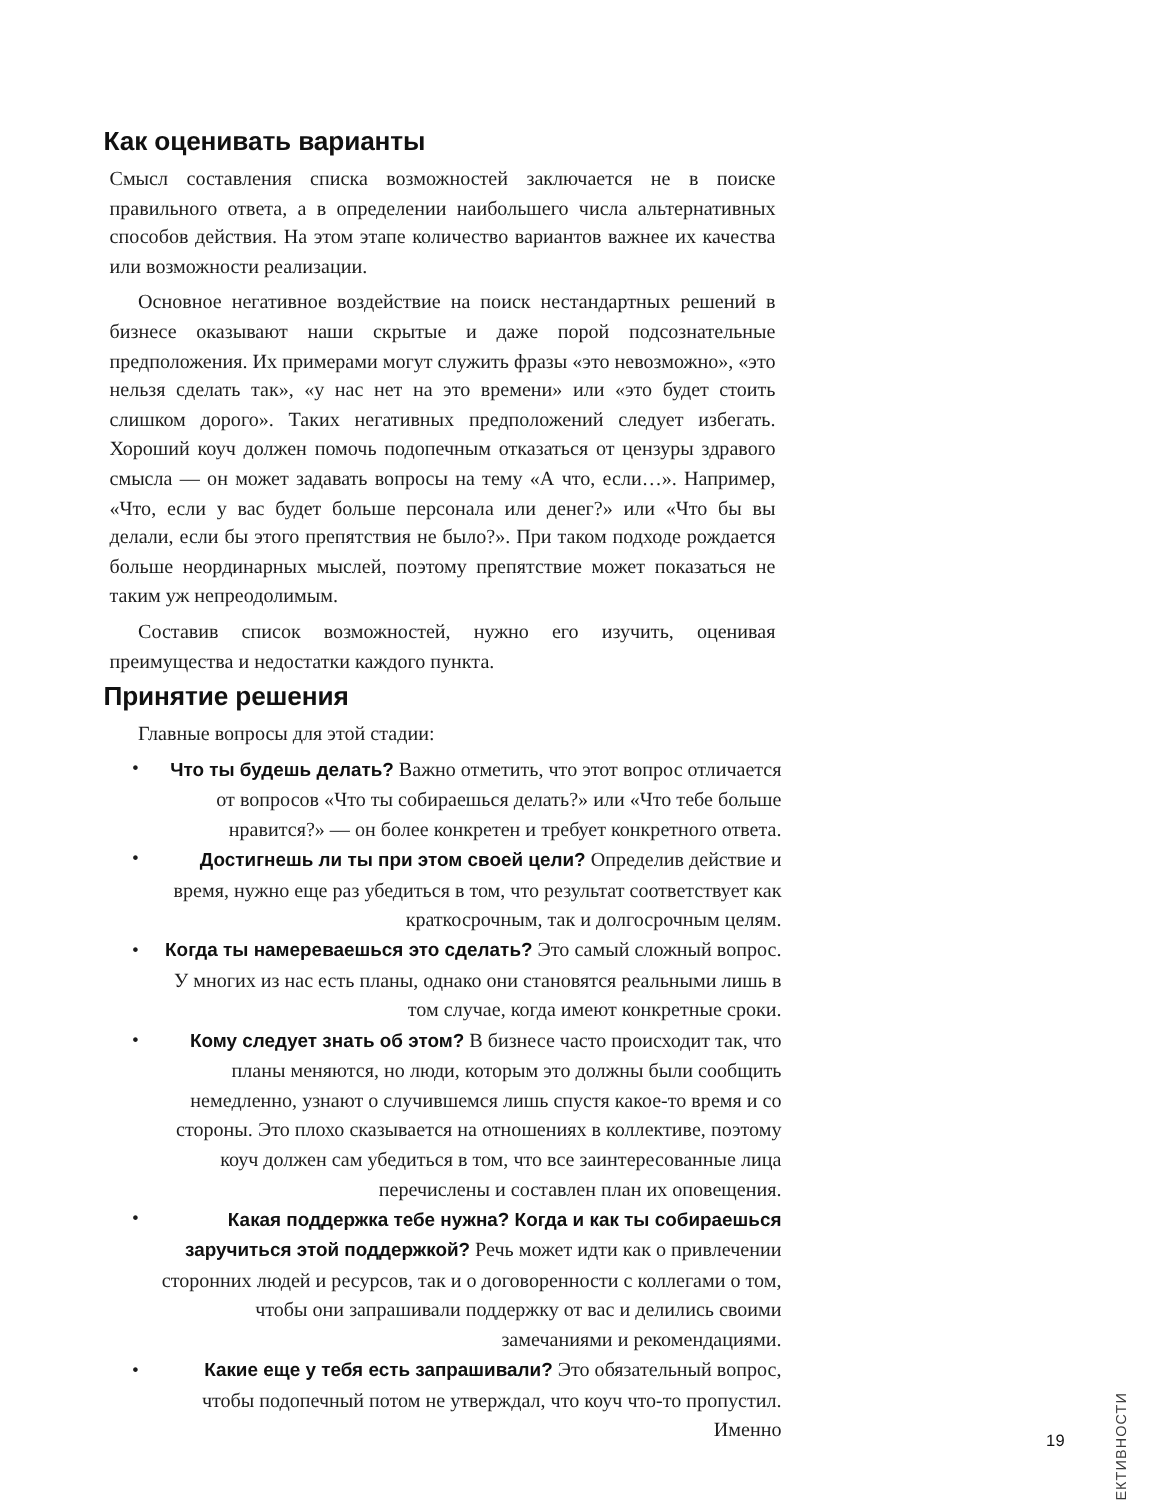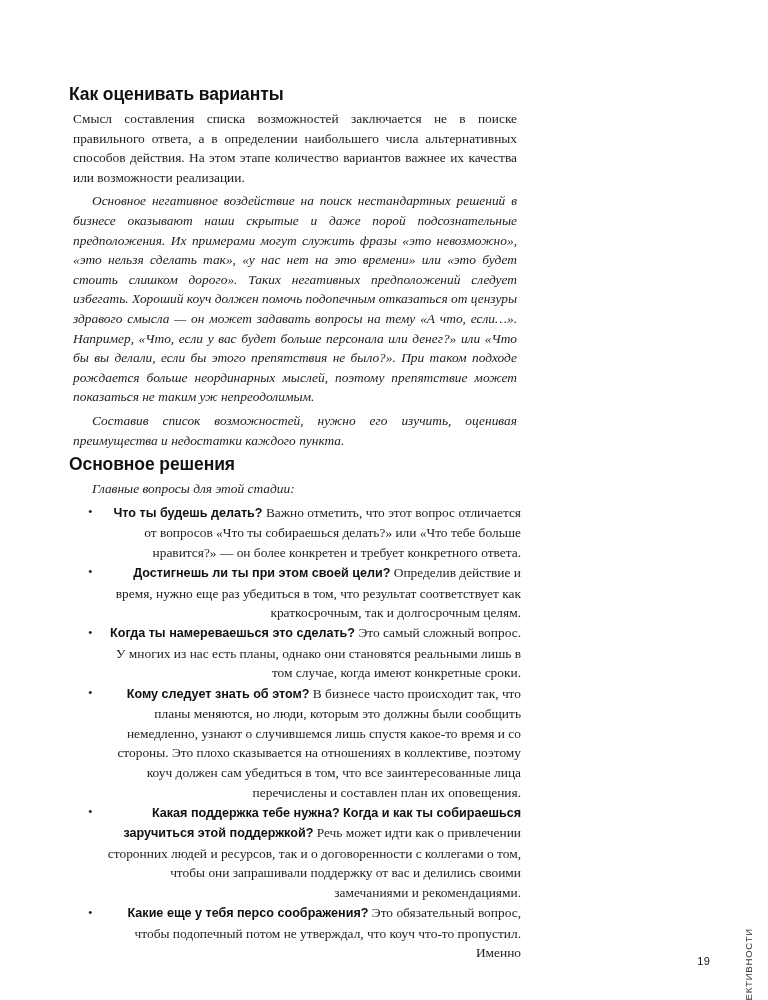"Основное негативное воздействие на поиск" p.indent { font-style: italic -> none }
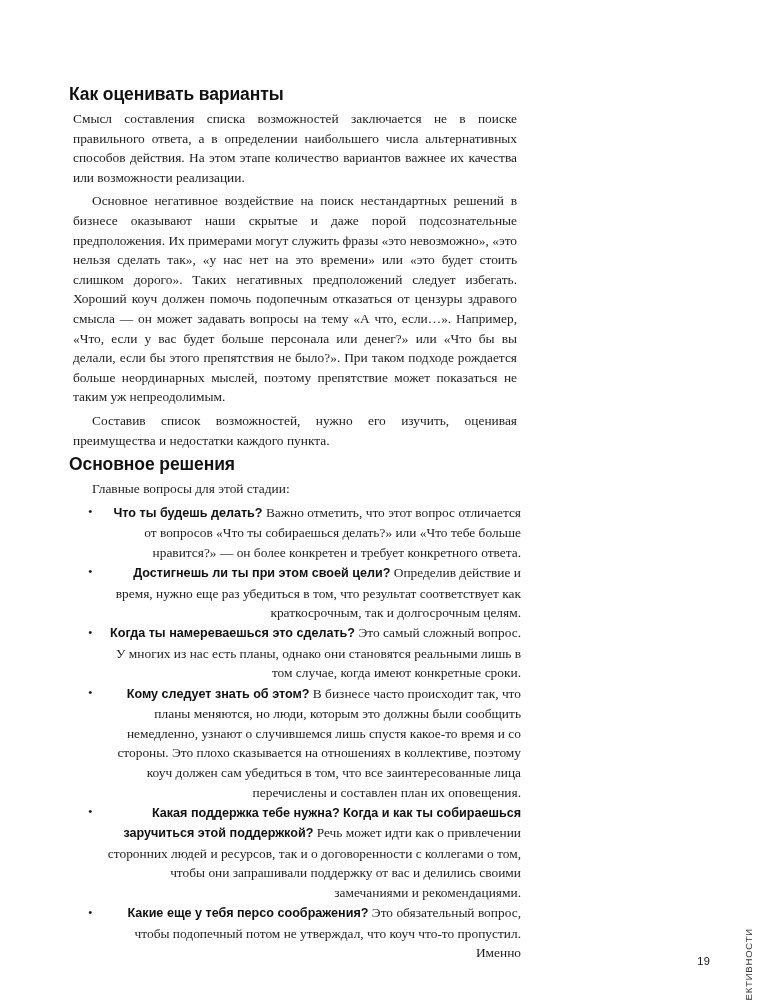"Основное решения" h2.section-heading { text: Основное -> Принятие }
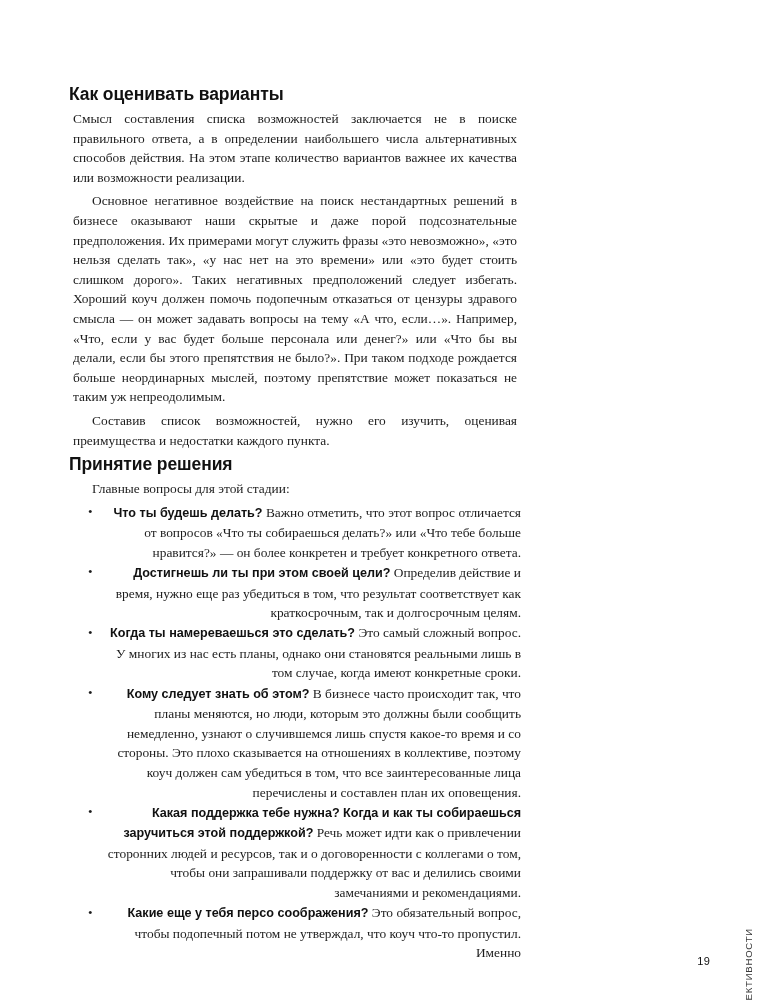"Какие еще у тебя персо" span.q-lead { text: персо соображения -> есть запрашивали }
